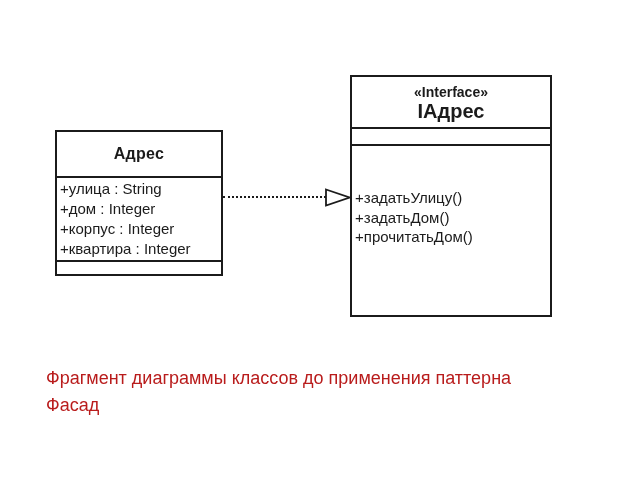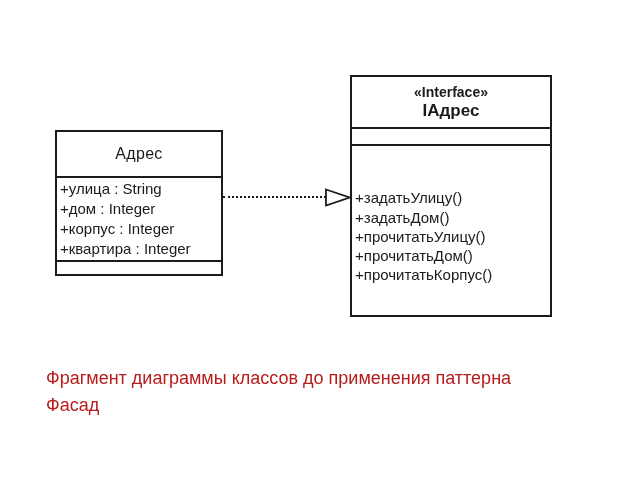"IАдрес" .iface-name { font-size: 17px -> 20px }
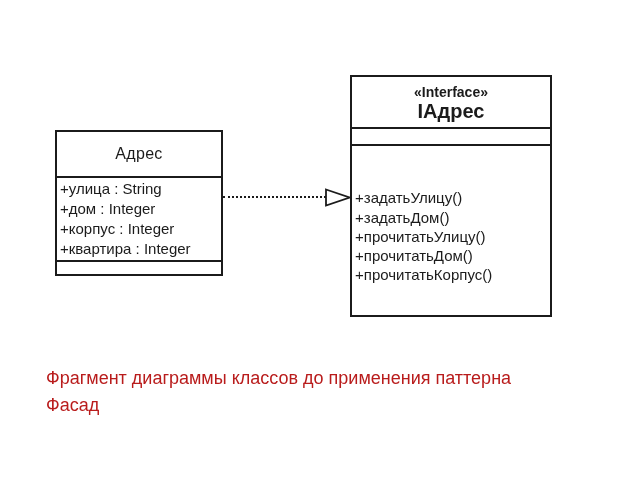"Адрес" .class-name { font-weight: normal -> bold }
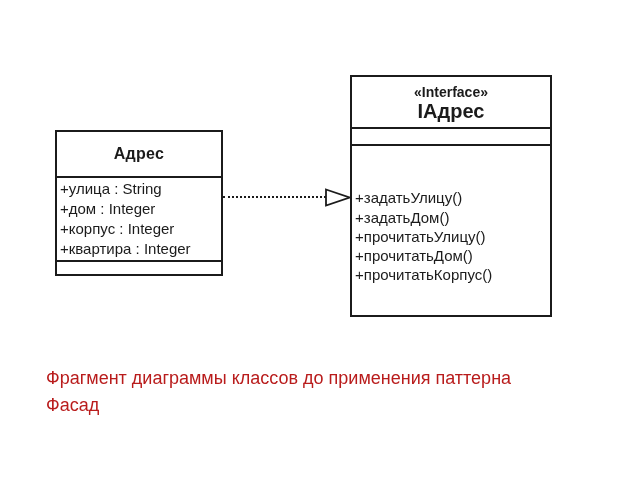"+прочитатьУлицу()" div.op-line { html: <div>+прочитатьУлицу()</div> -> none }
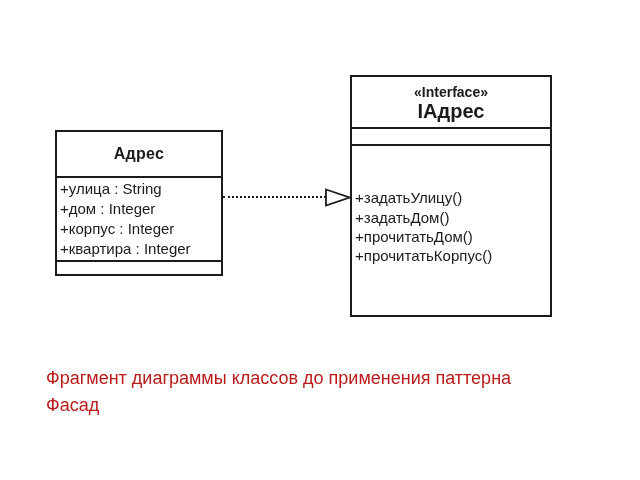"+прочитатьКорпус()" div.op-line { html: <div>+прочитатьКорпус()</div> -> none }
